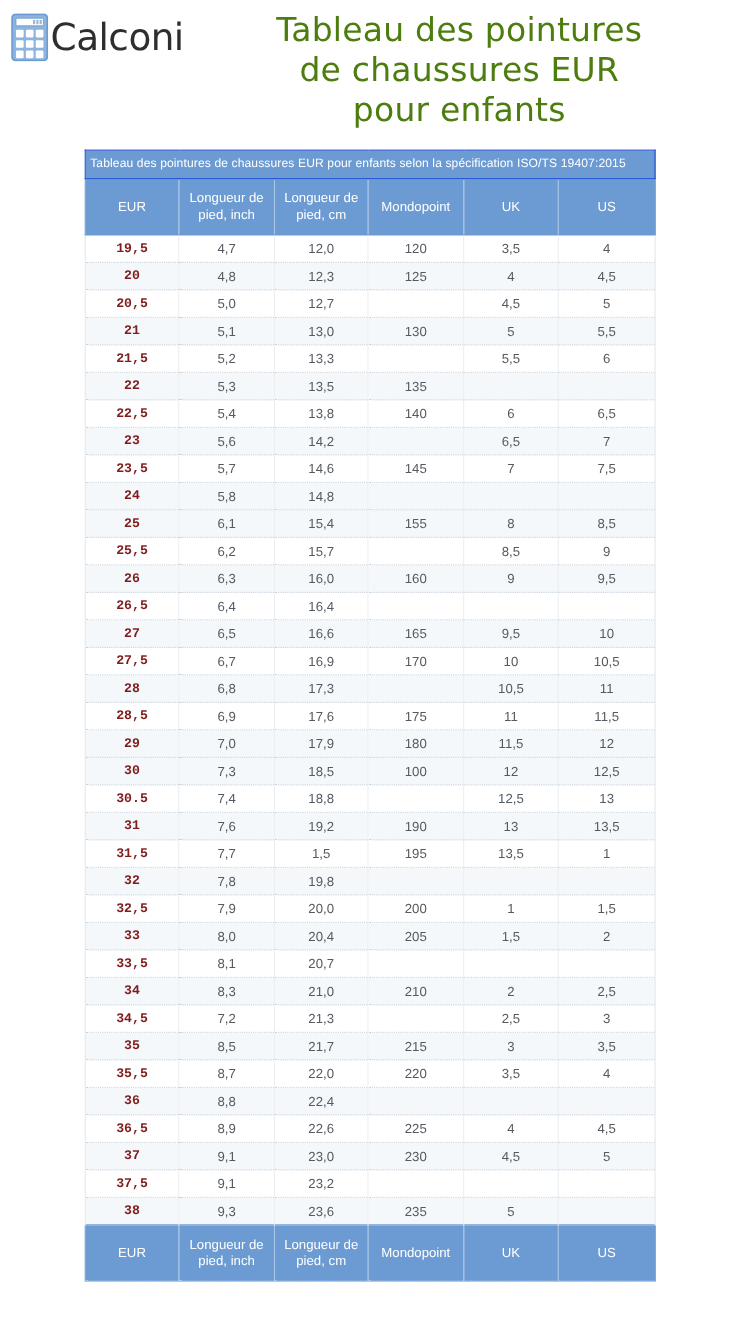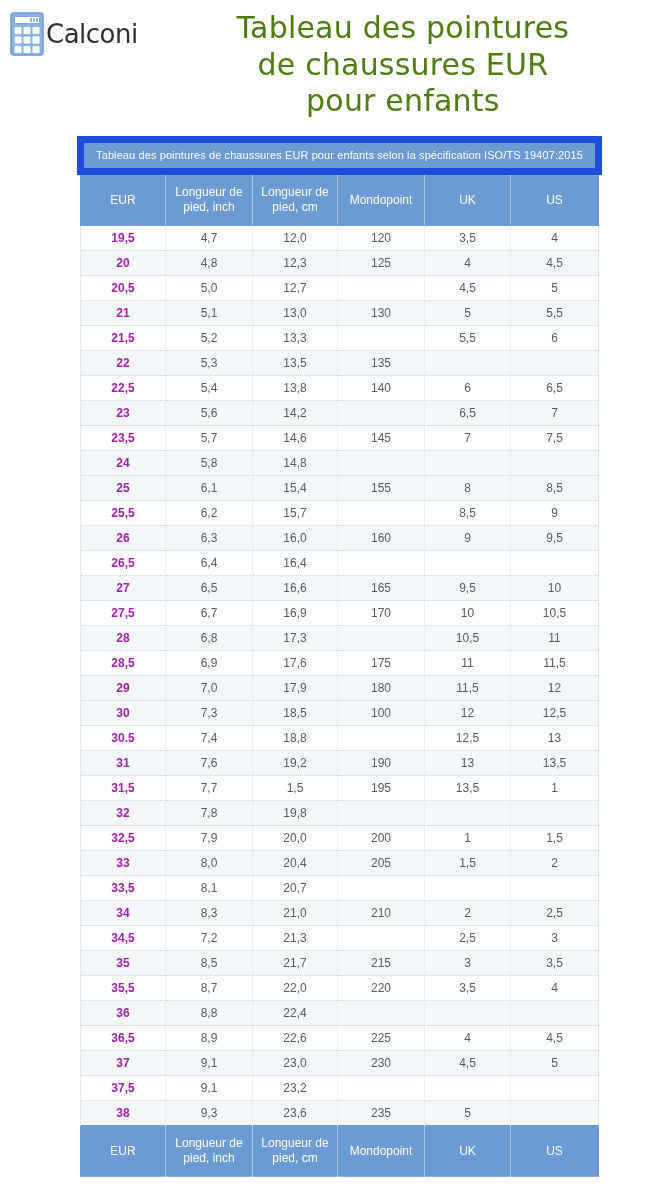"Calconi" .brand-name { font-size: 26px -> 34px }
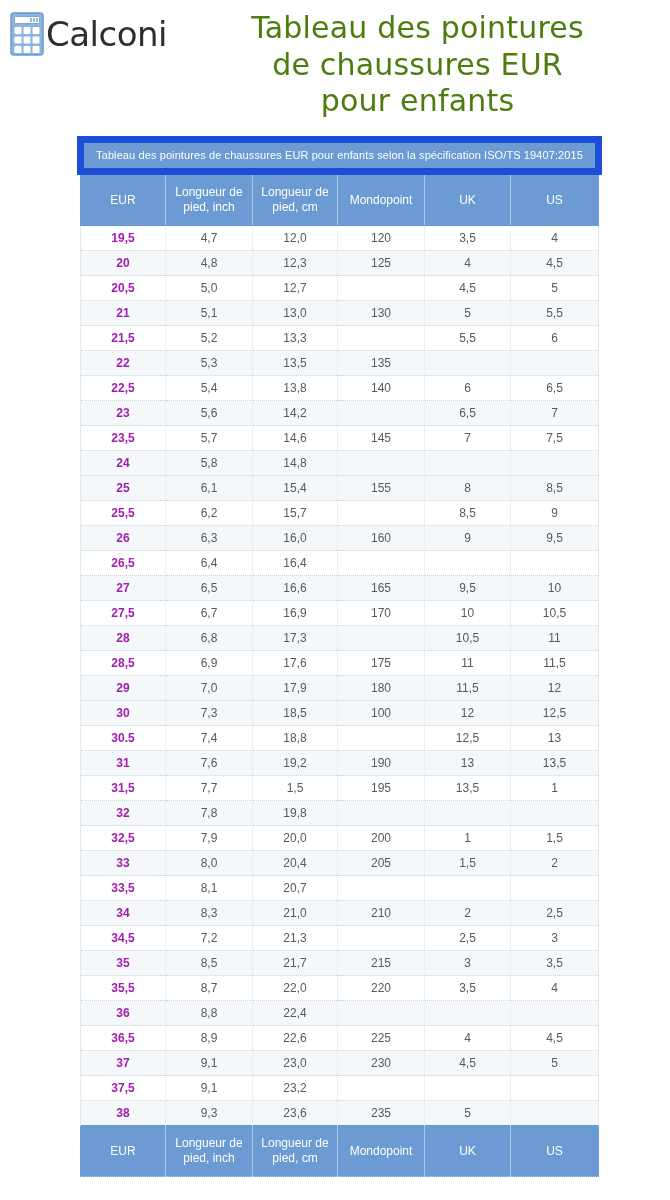"Tableau des pointures de chaussures" .tbl-caption td { border: 7px solid #1d4ed8 -> 1px solid #1d4ed8; text-align: center -> none }
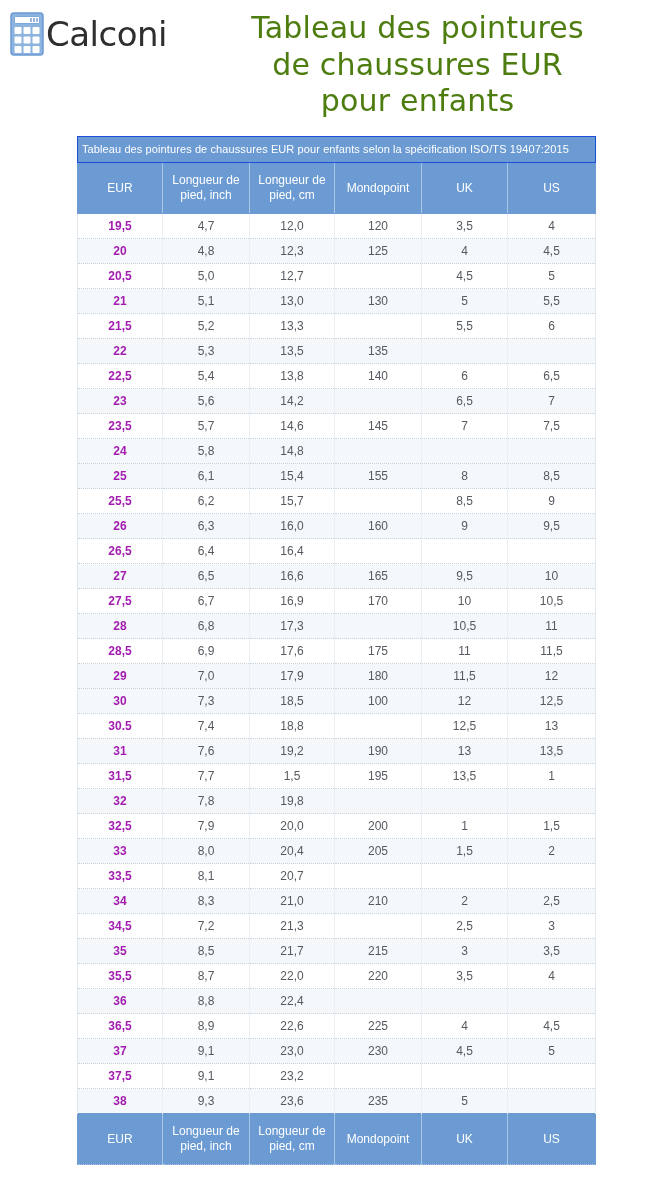"19,5" tbody tr td.eur-cell { color: #a21caf -> #7f1d1d; font-family: none -> Liberation Mono, monospace }
